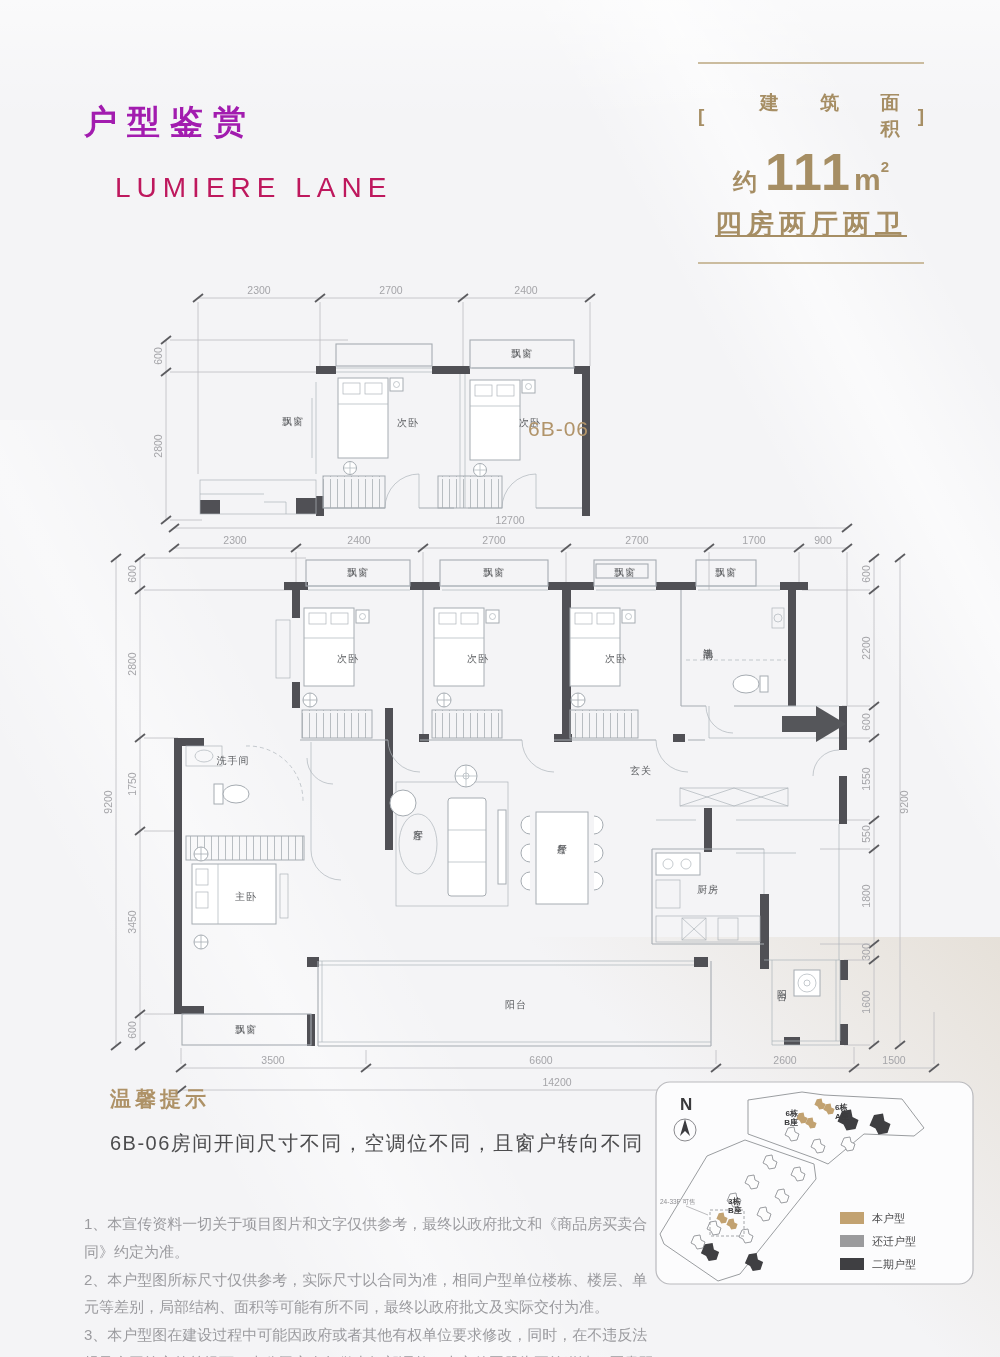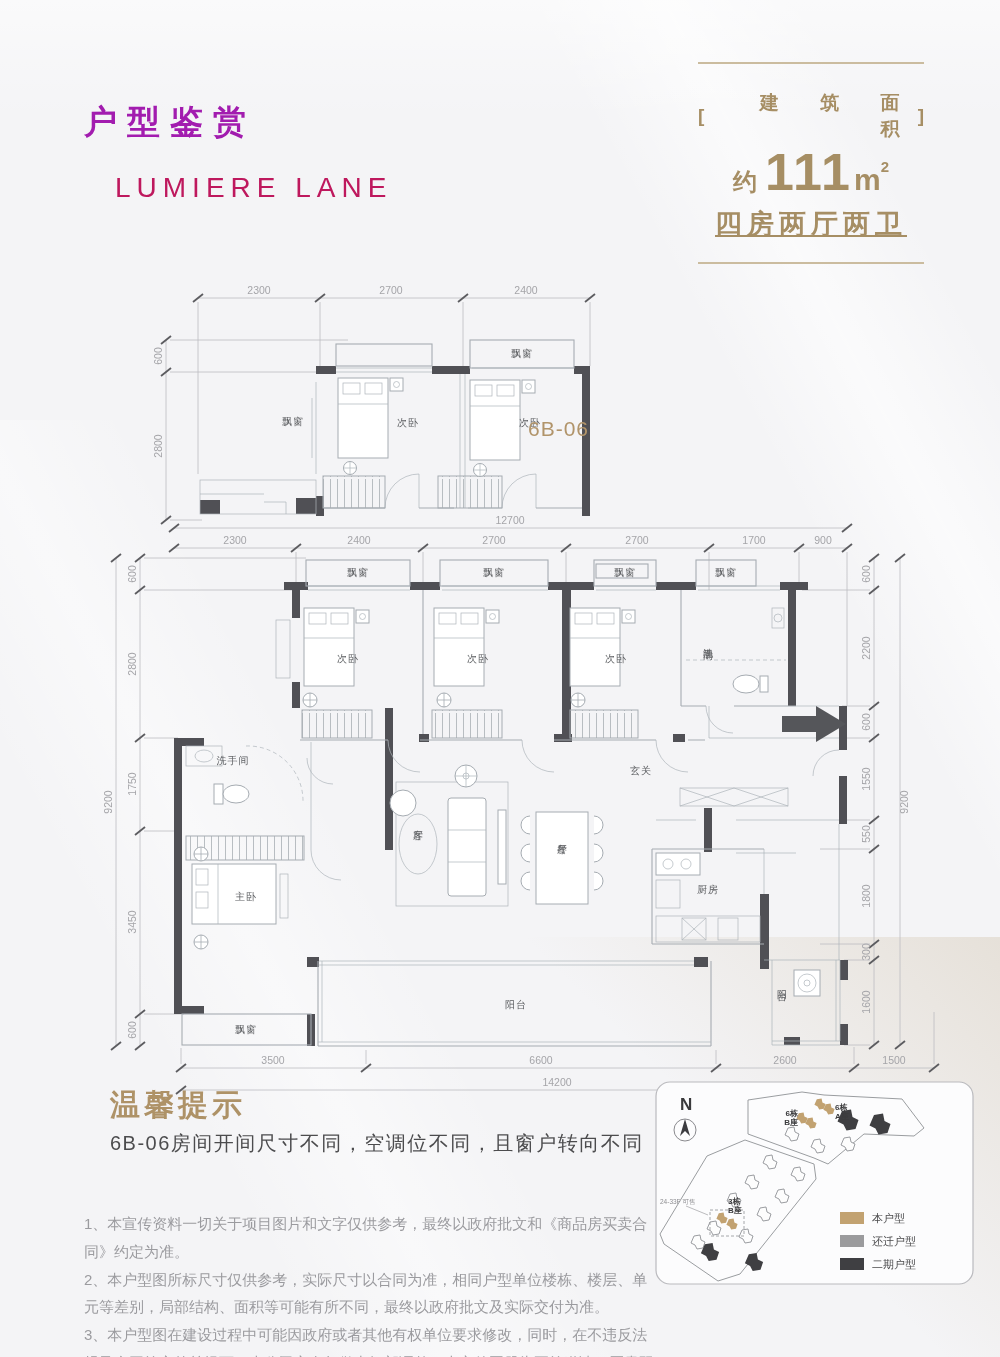"温馨提示" .tips-title { font-size: 30px -> 21px }
